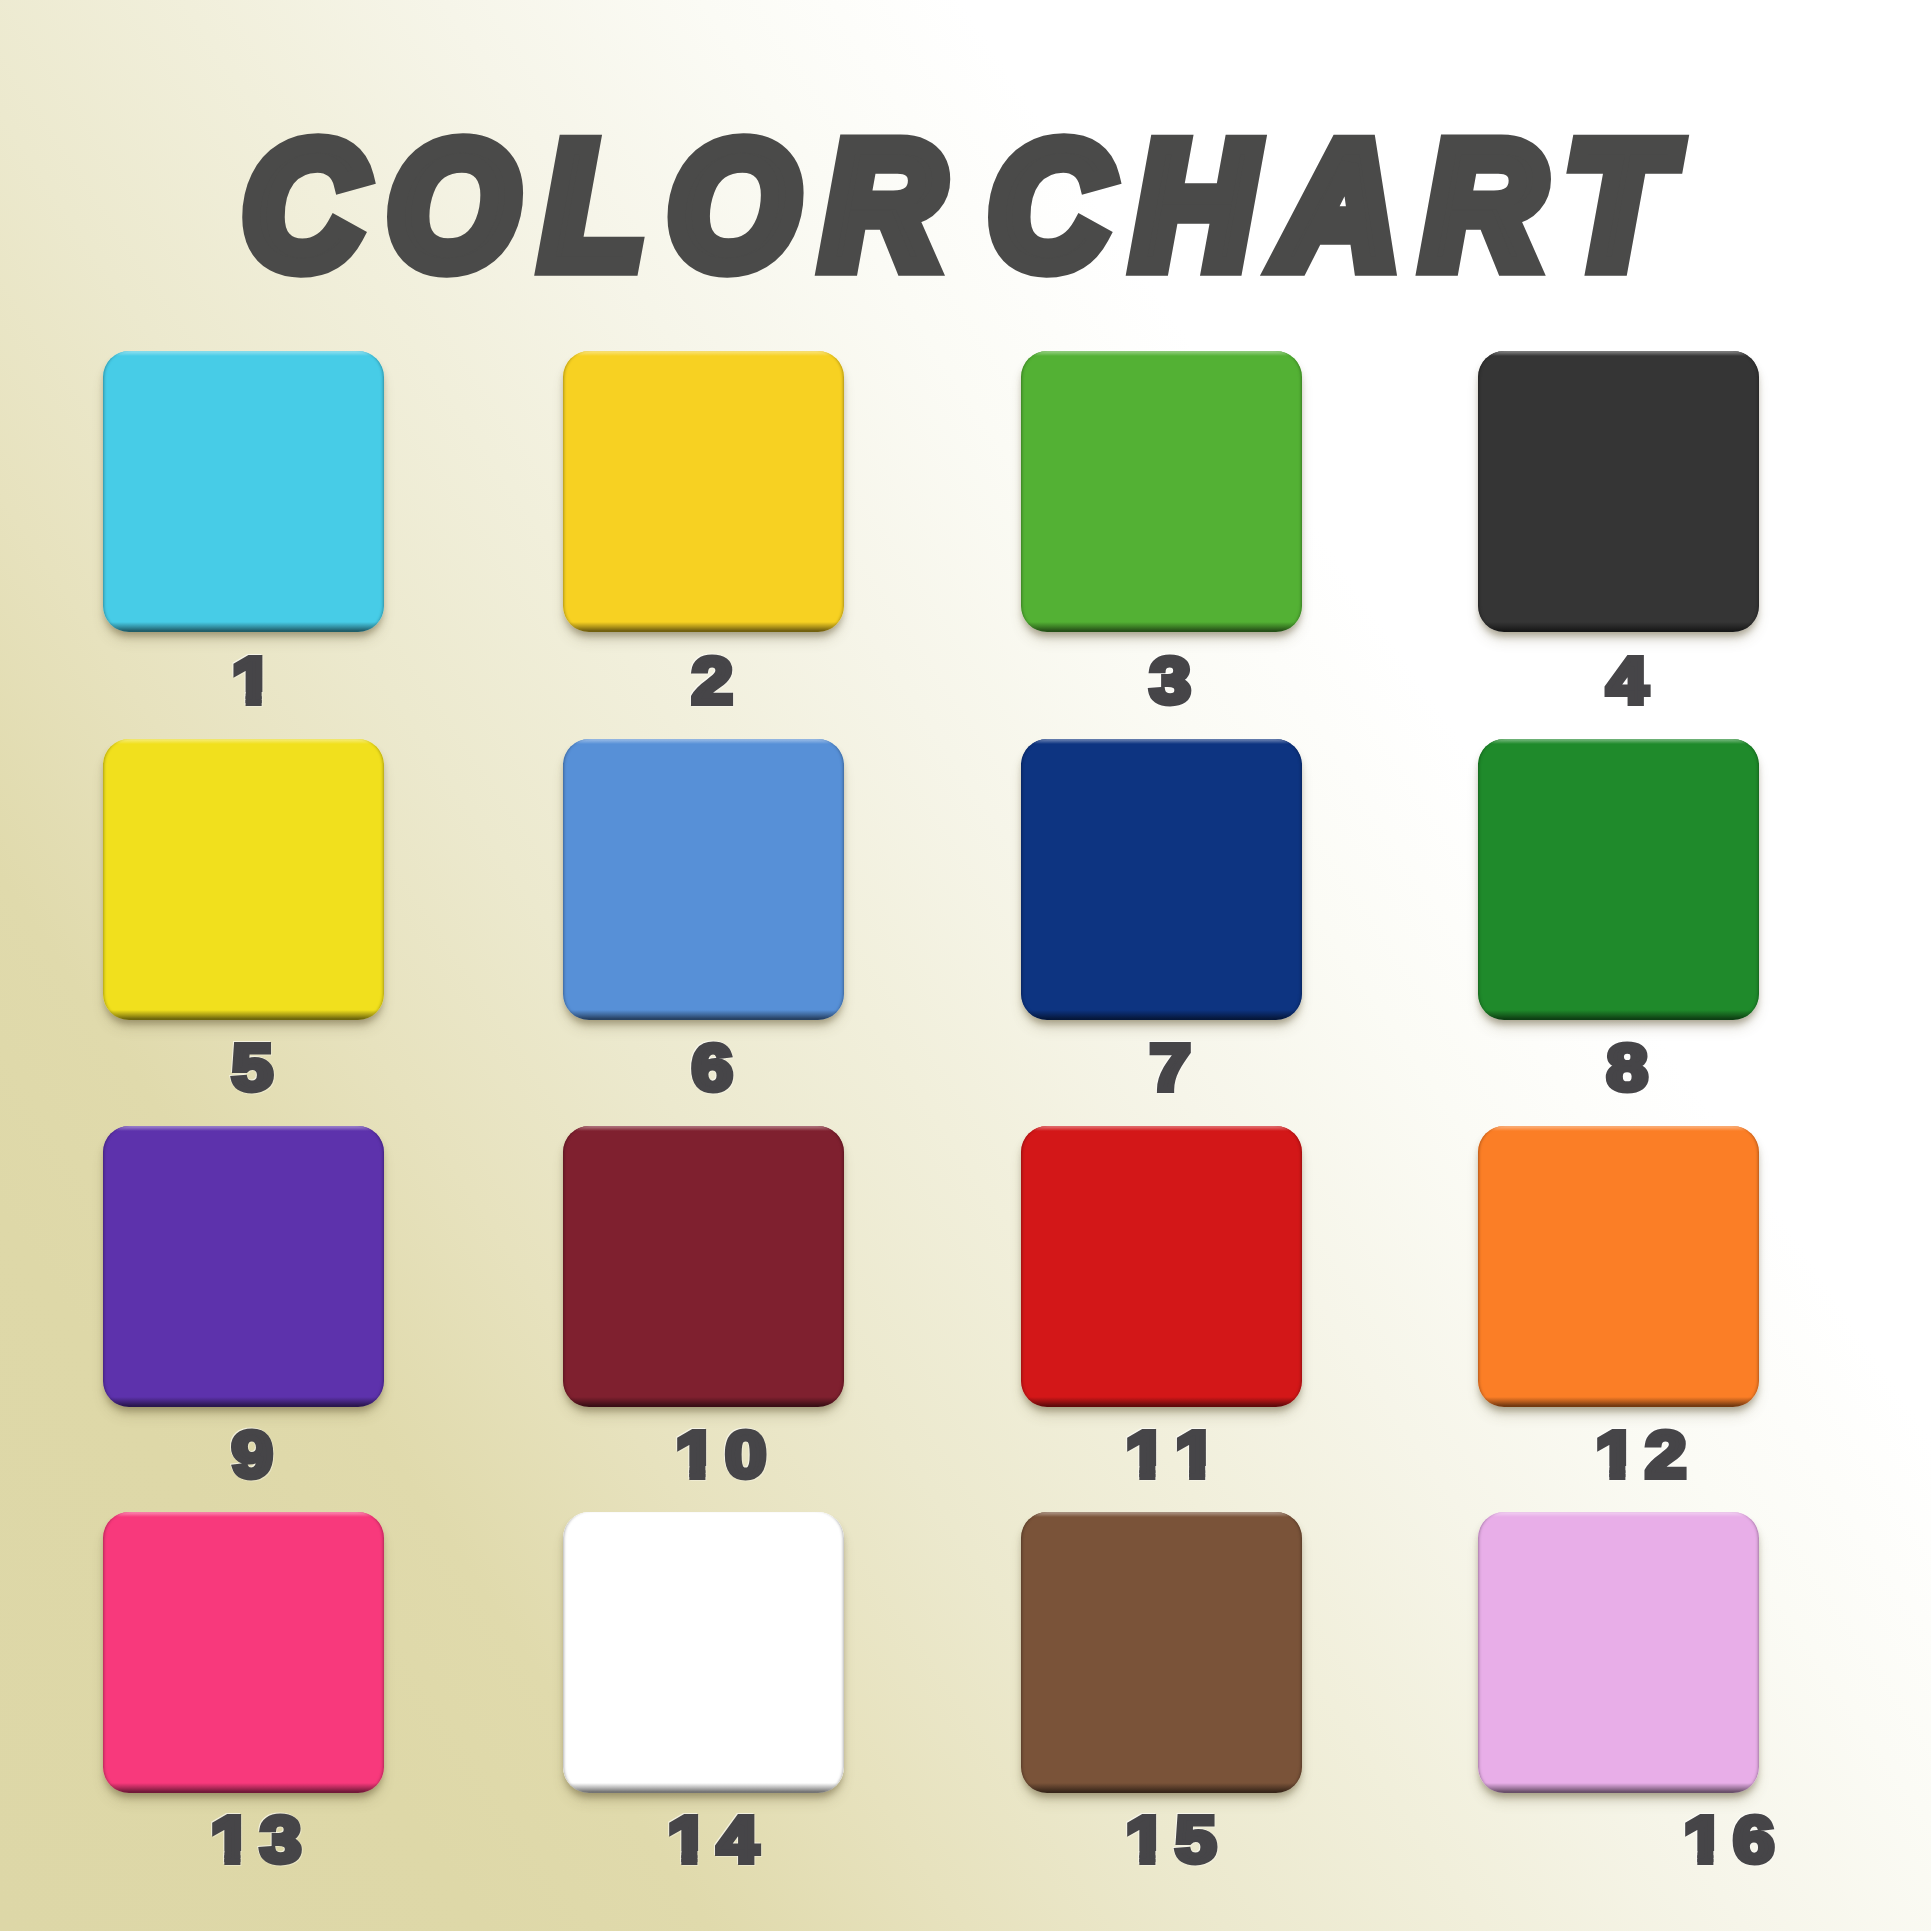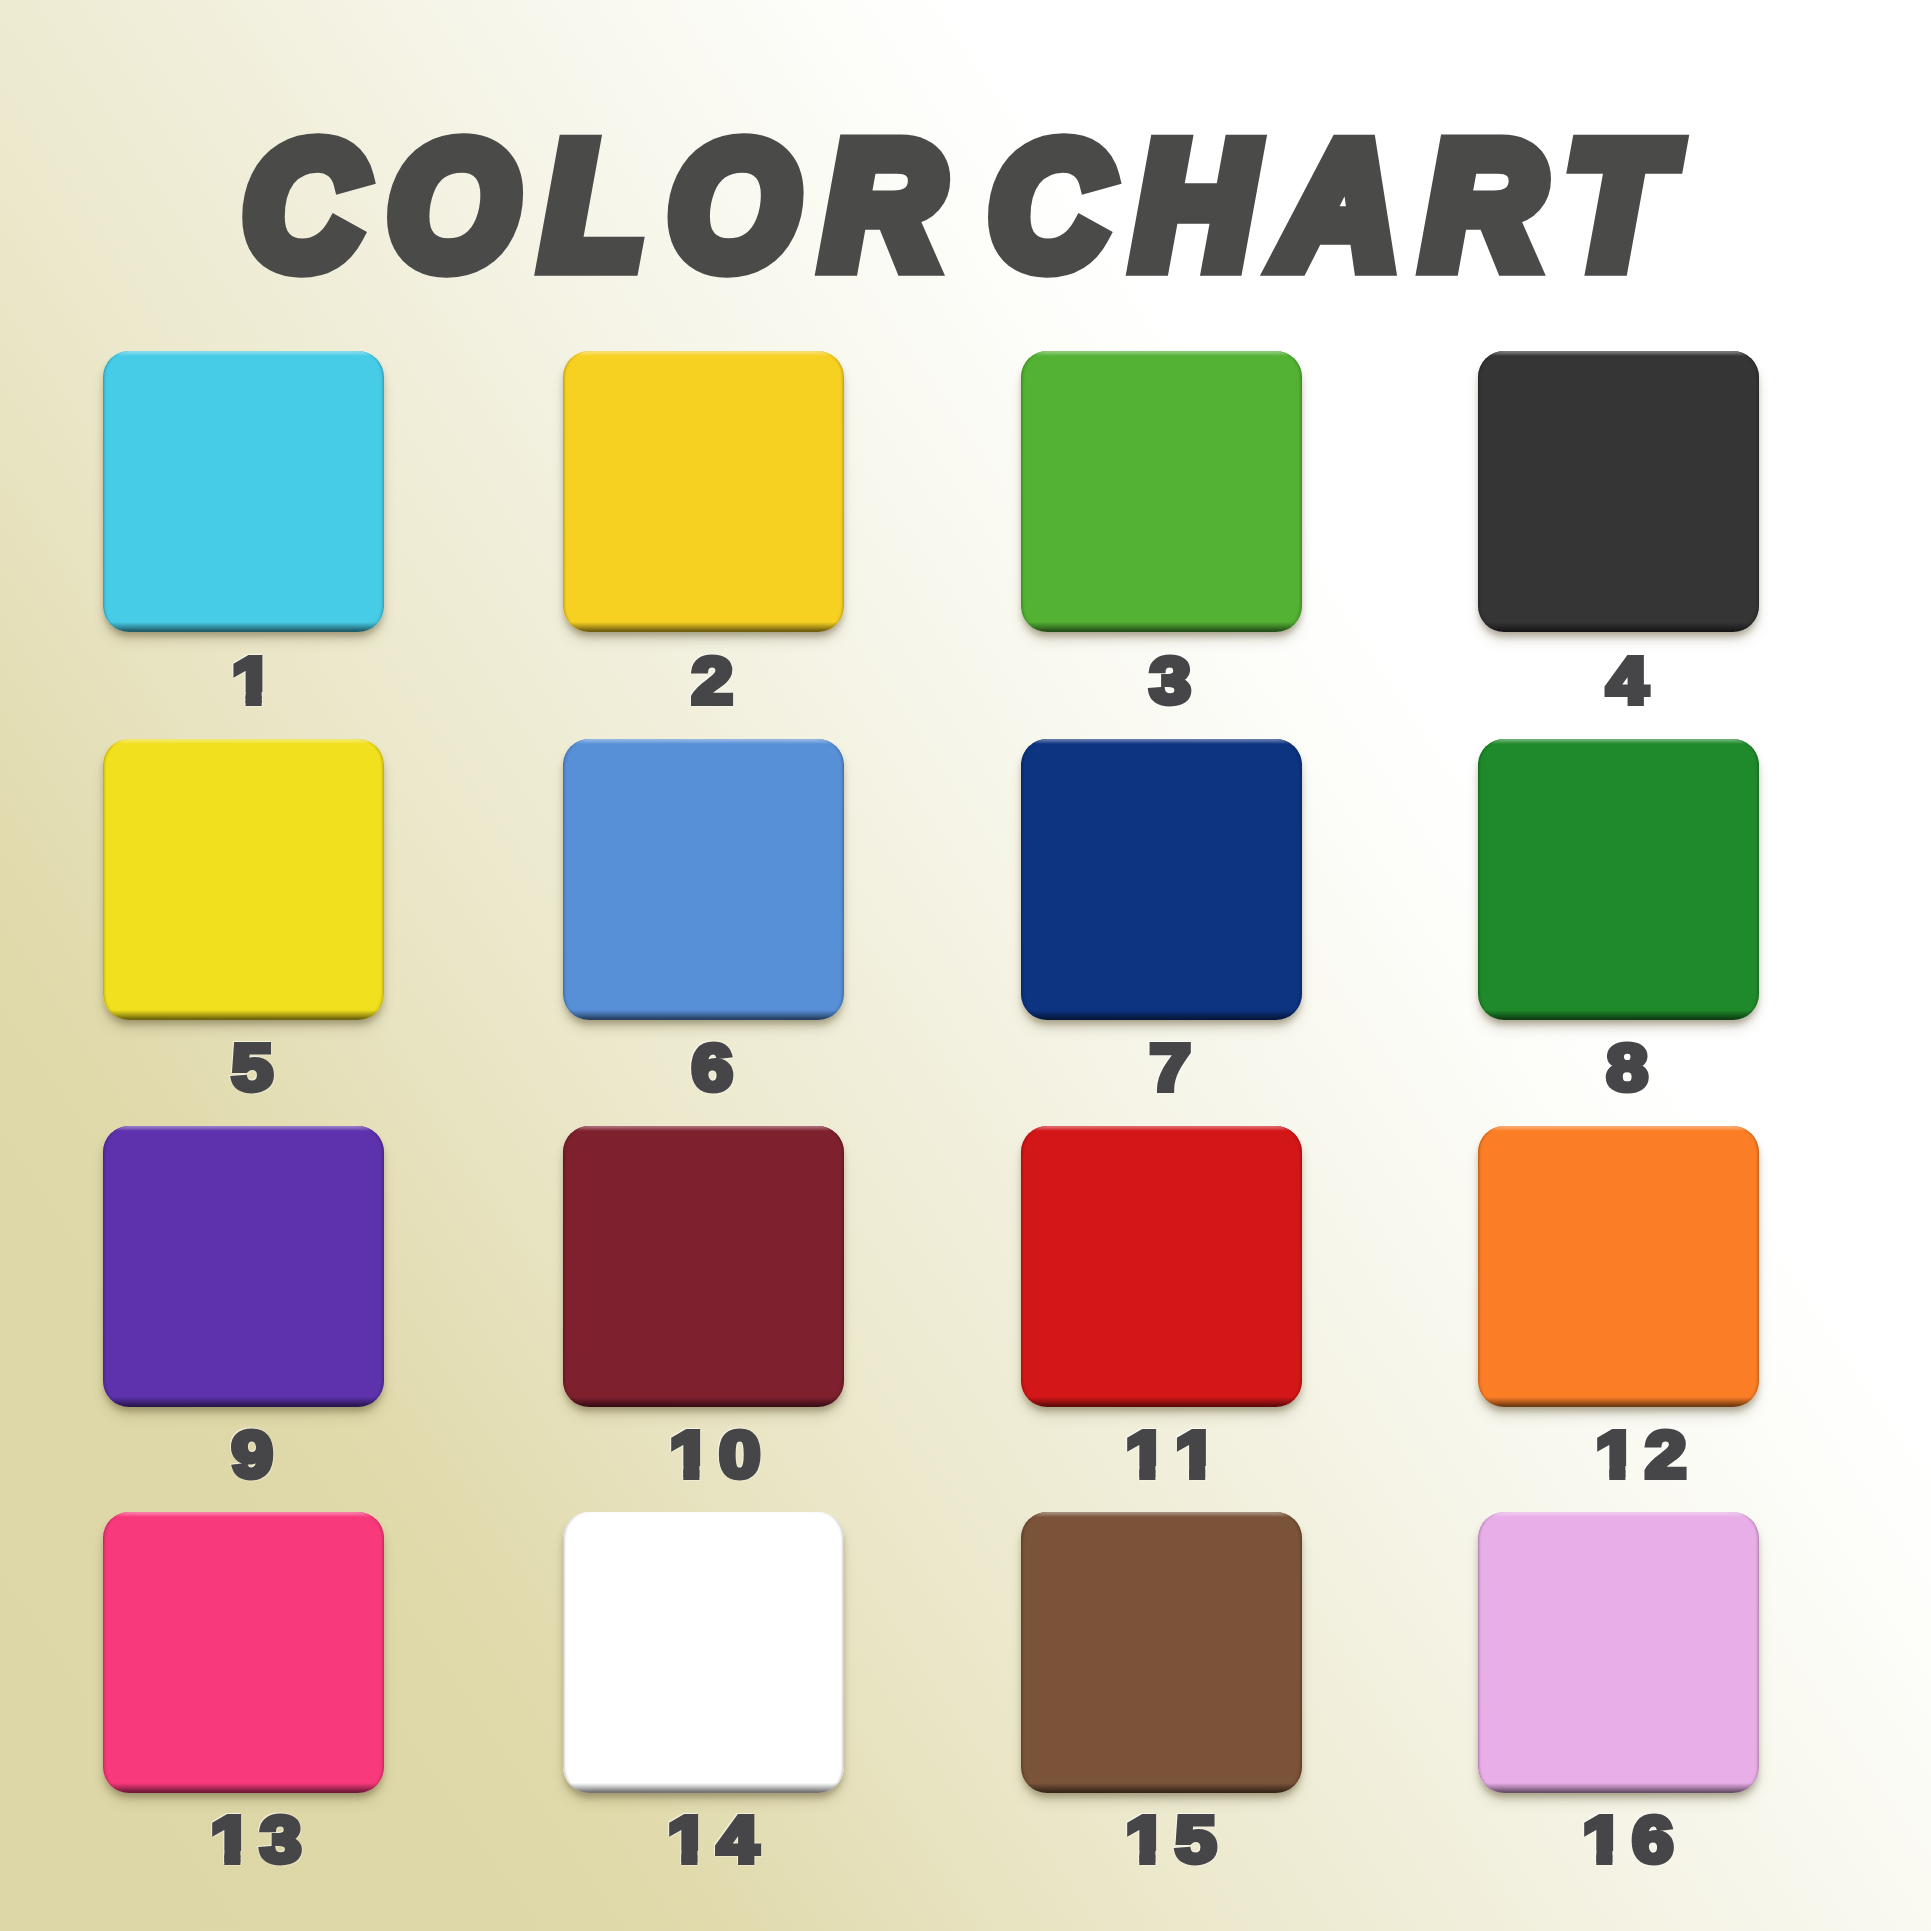"10" div.lab { left: 12px -> 18px }
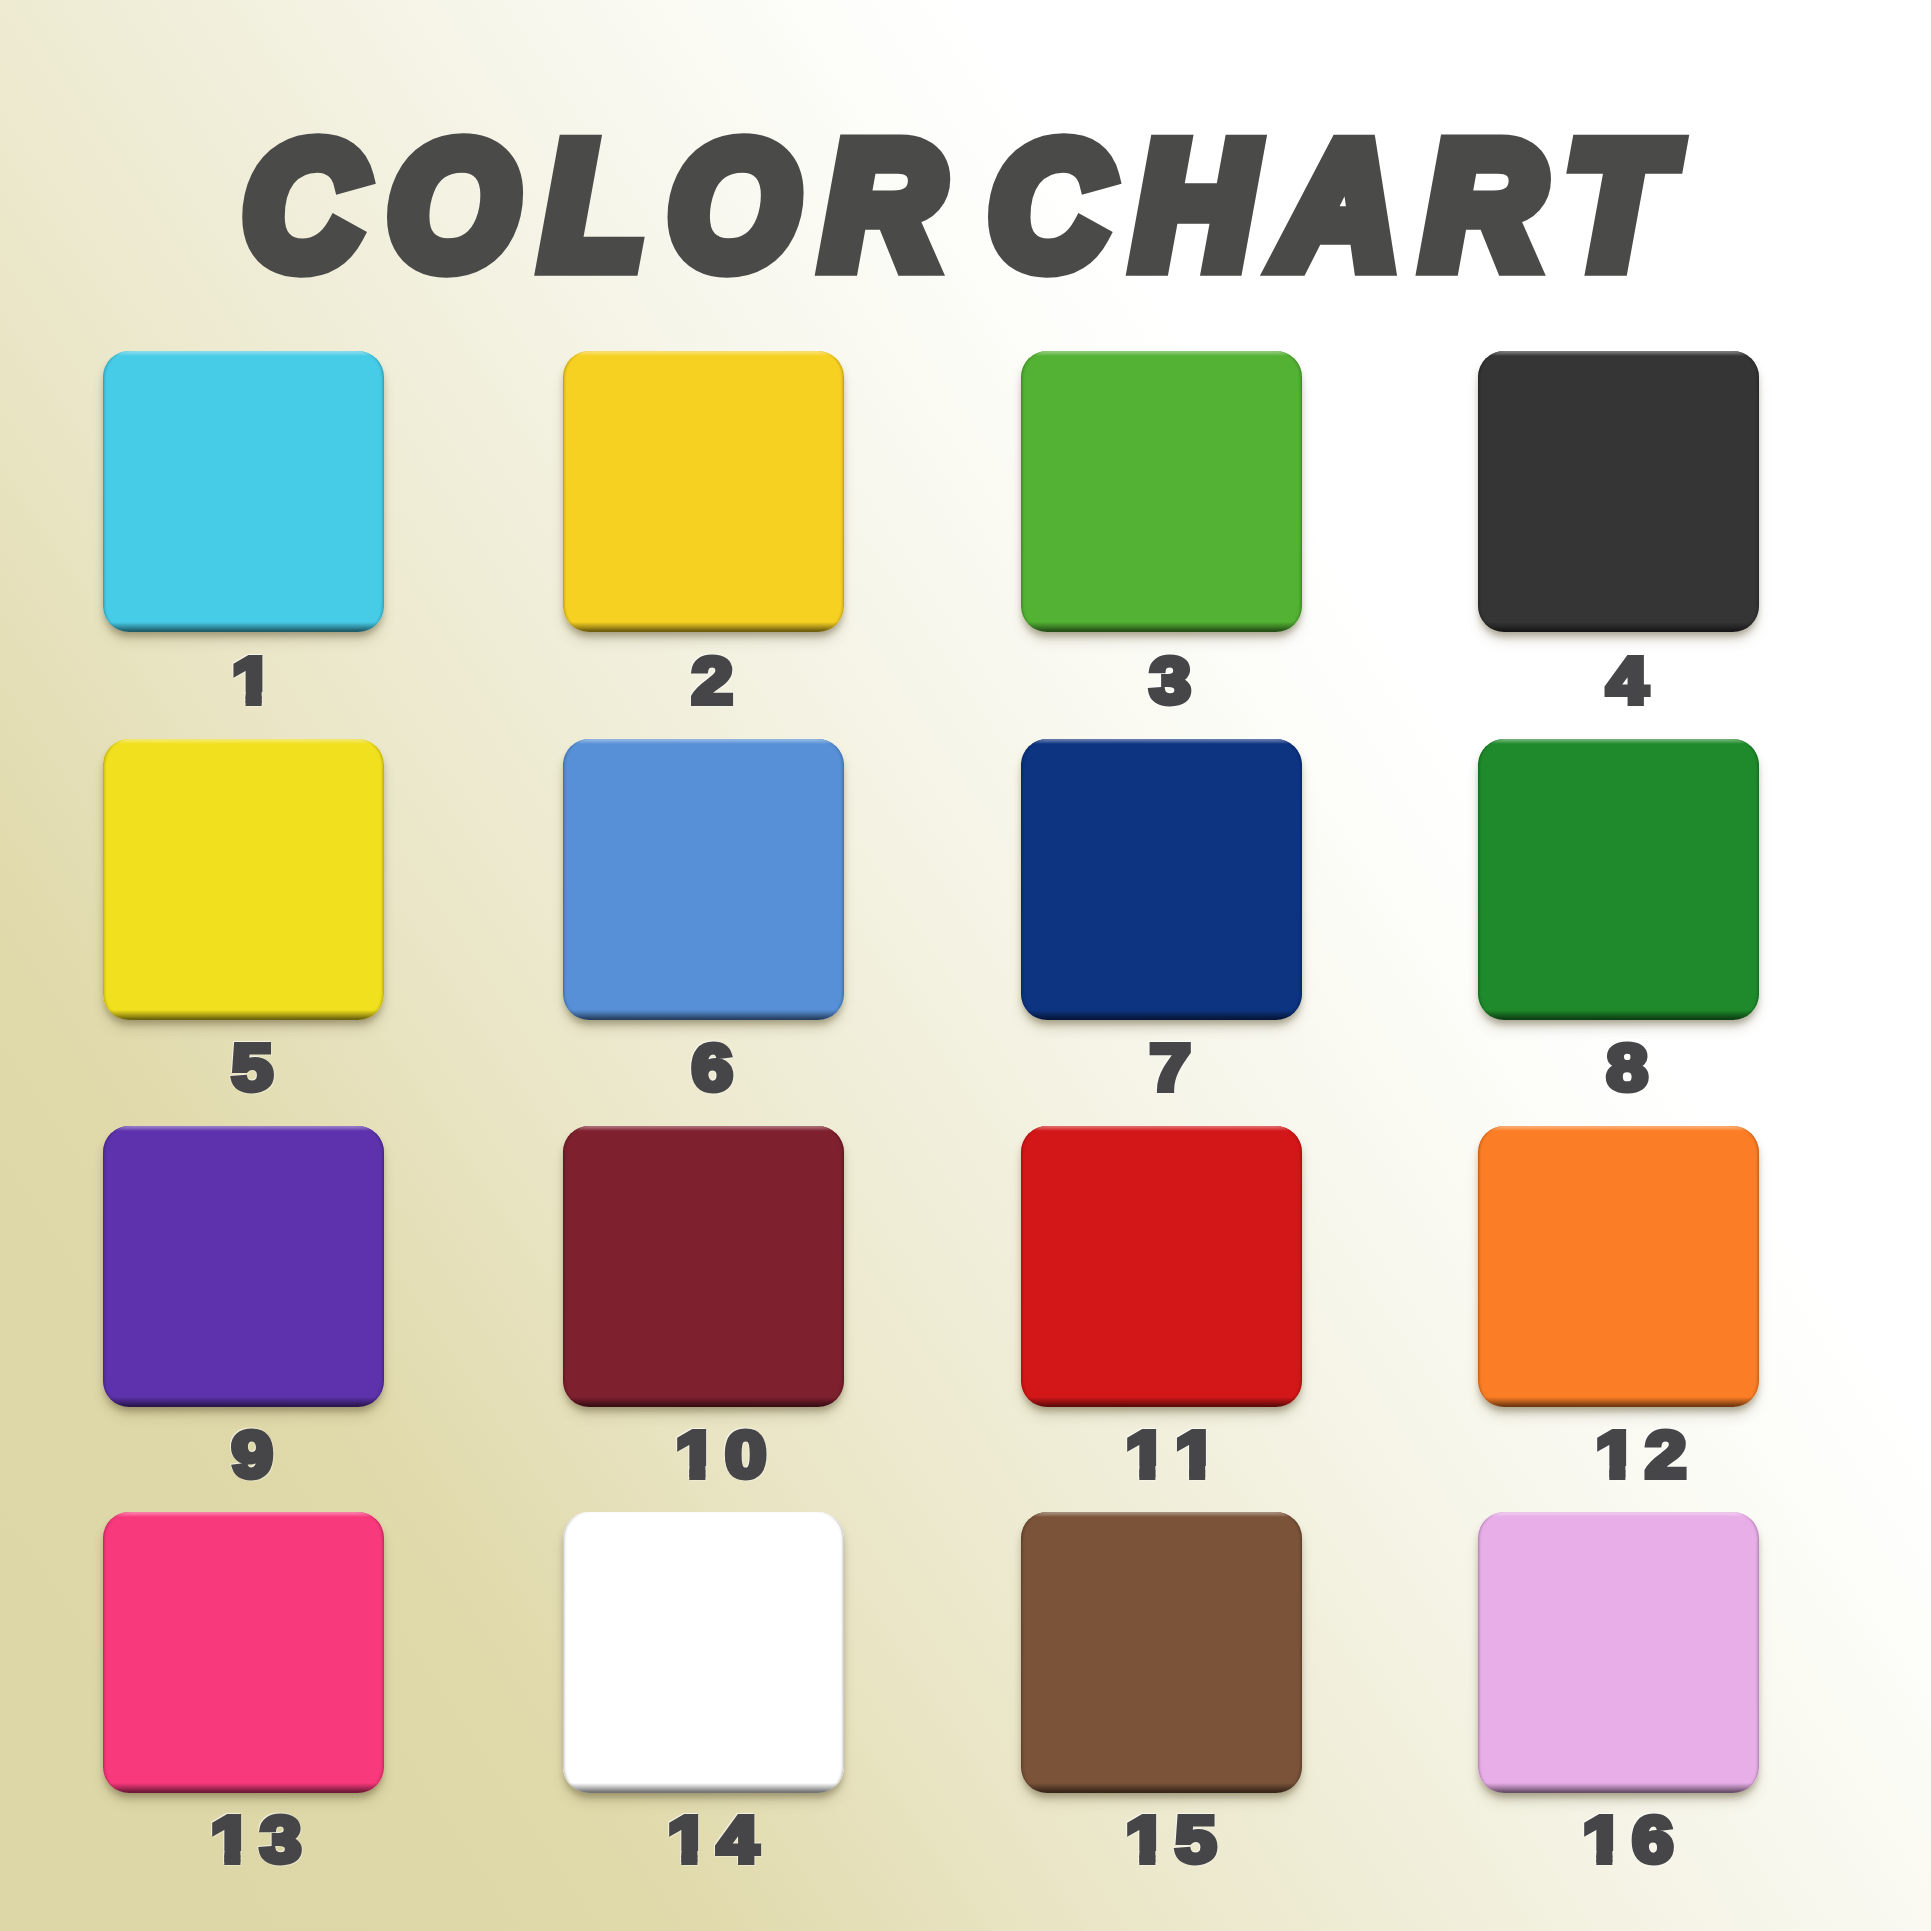"16" div.lab { text-align: none -> right }
